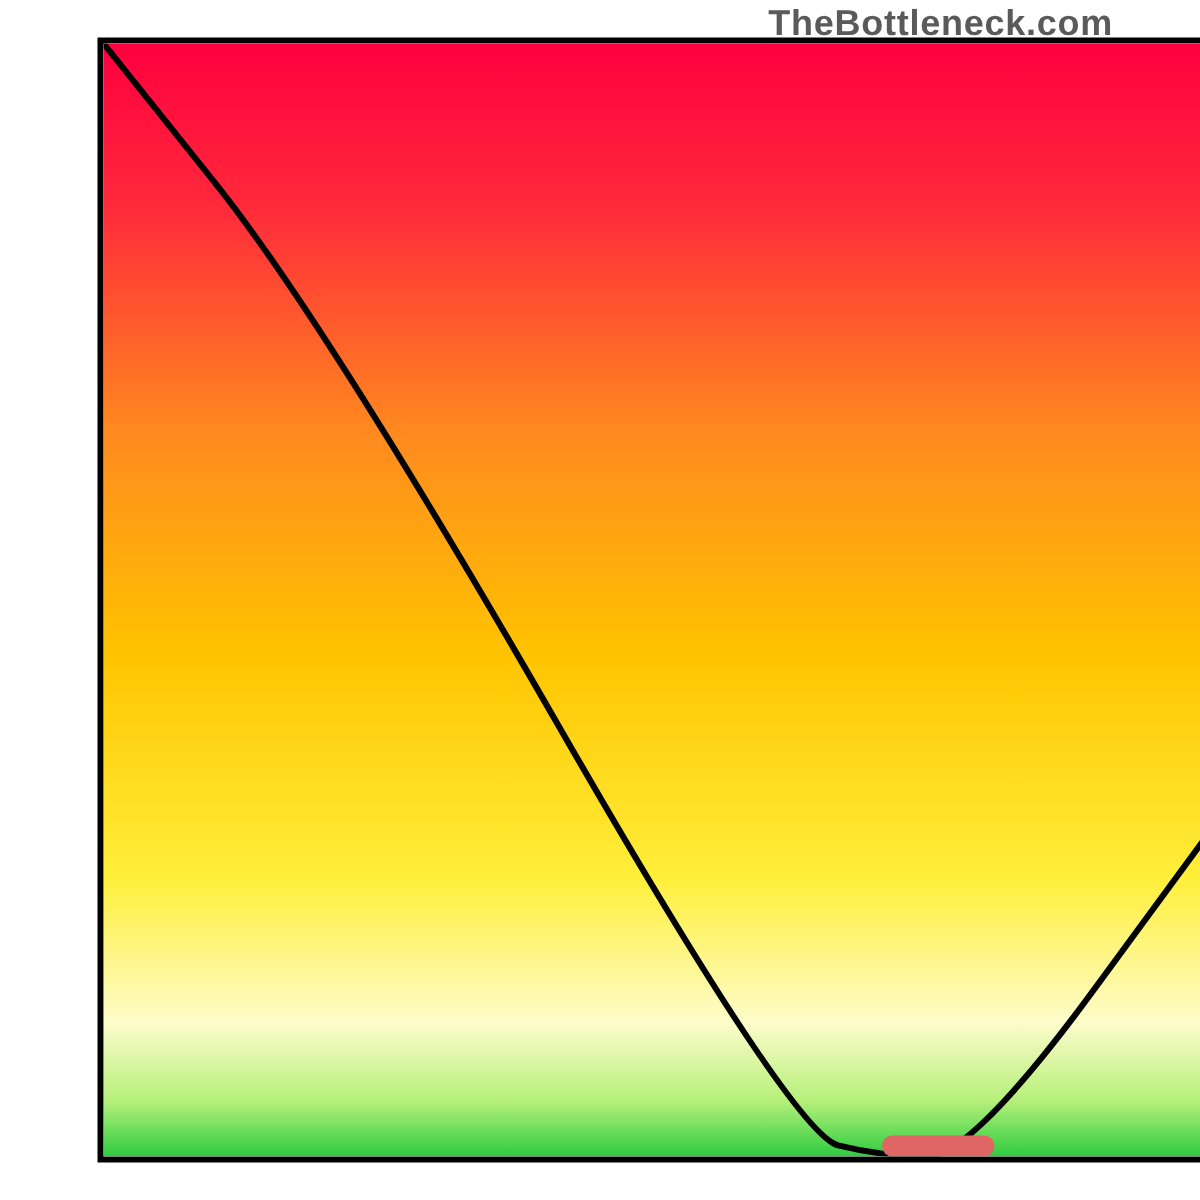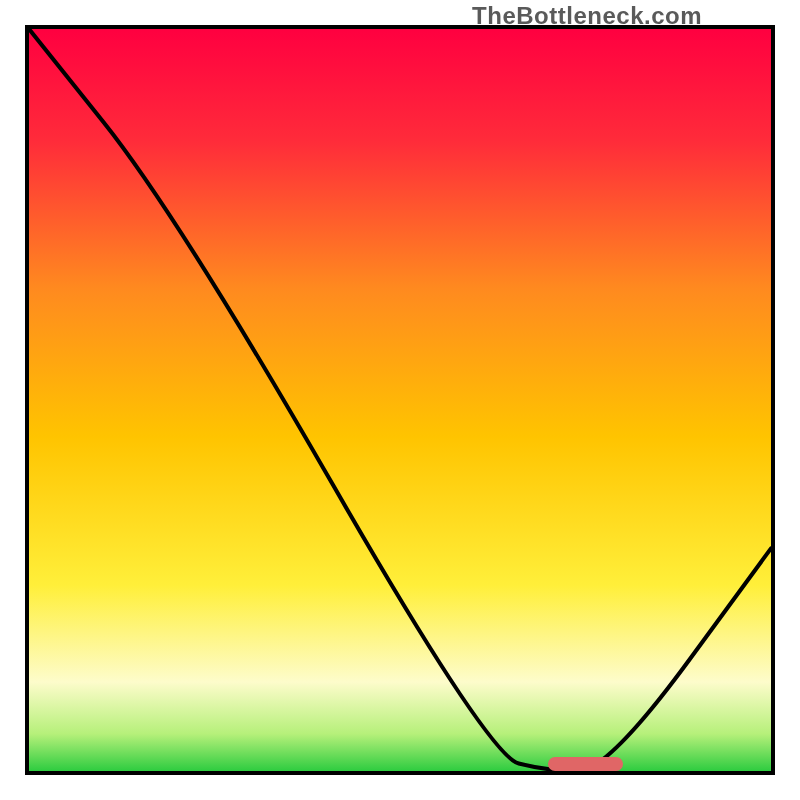"TheBottleneck.com" .frame { margin-left: none -> 40px }
